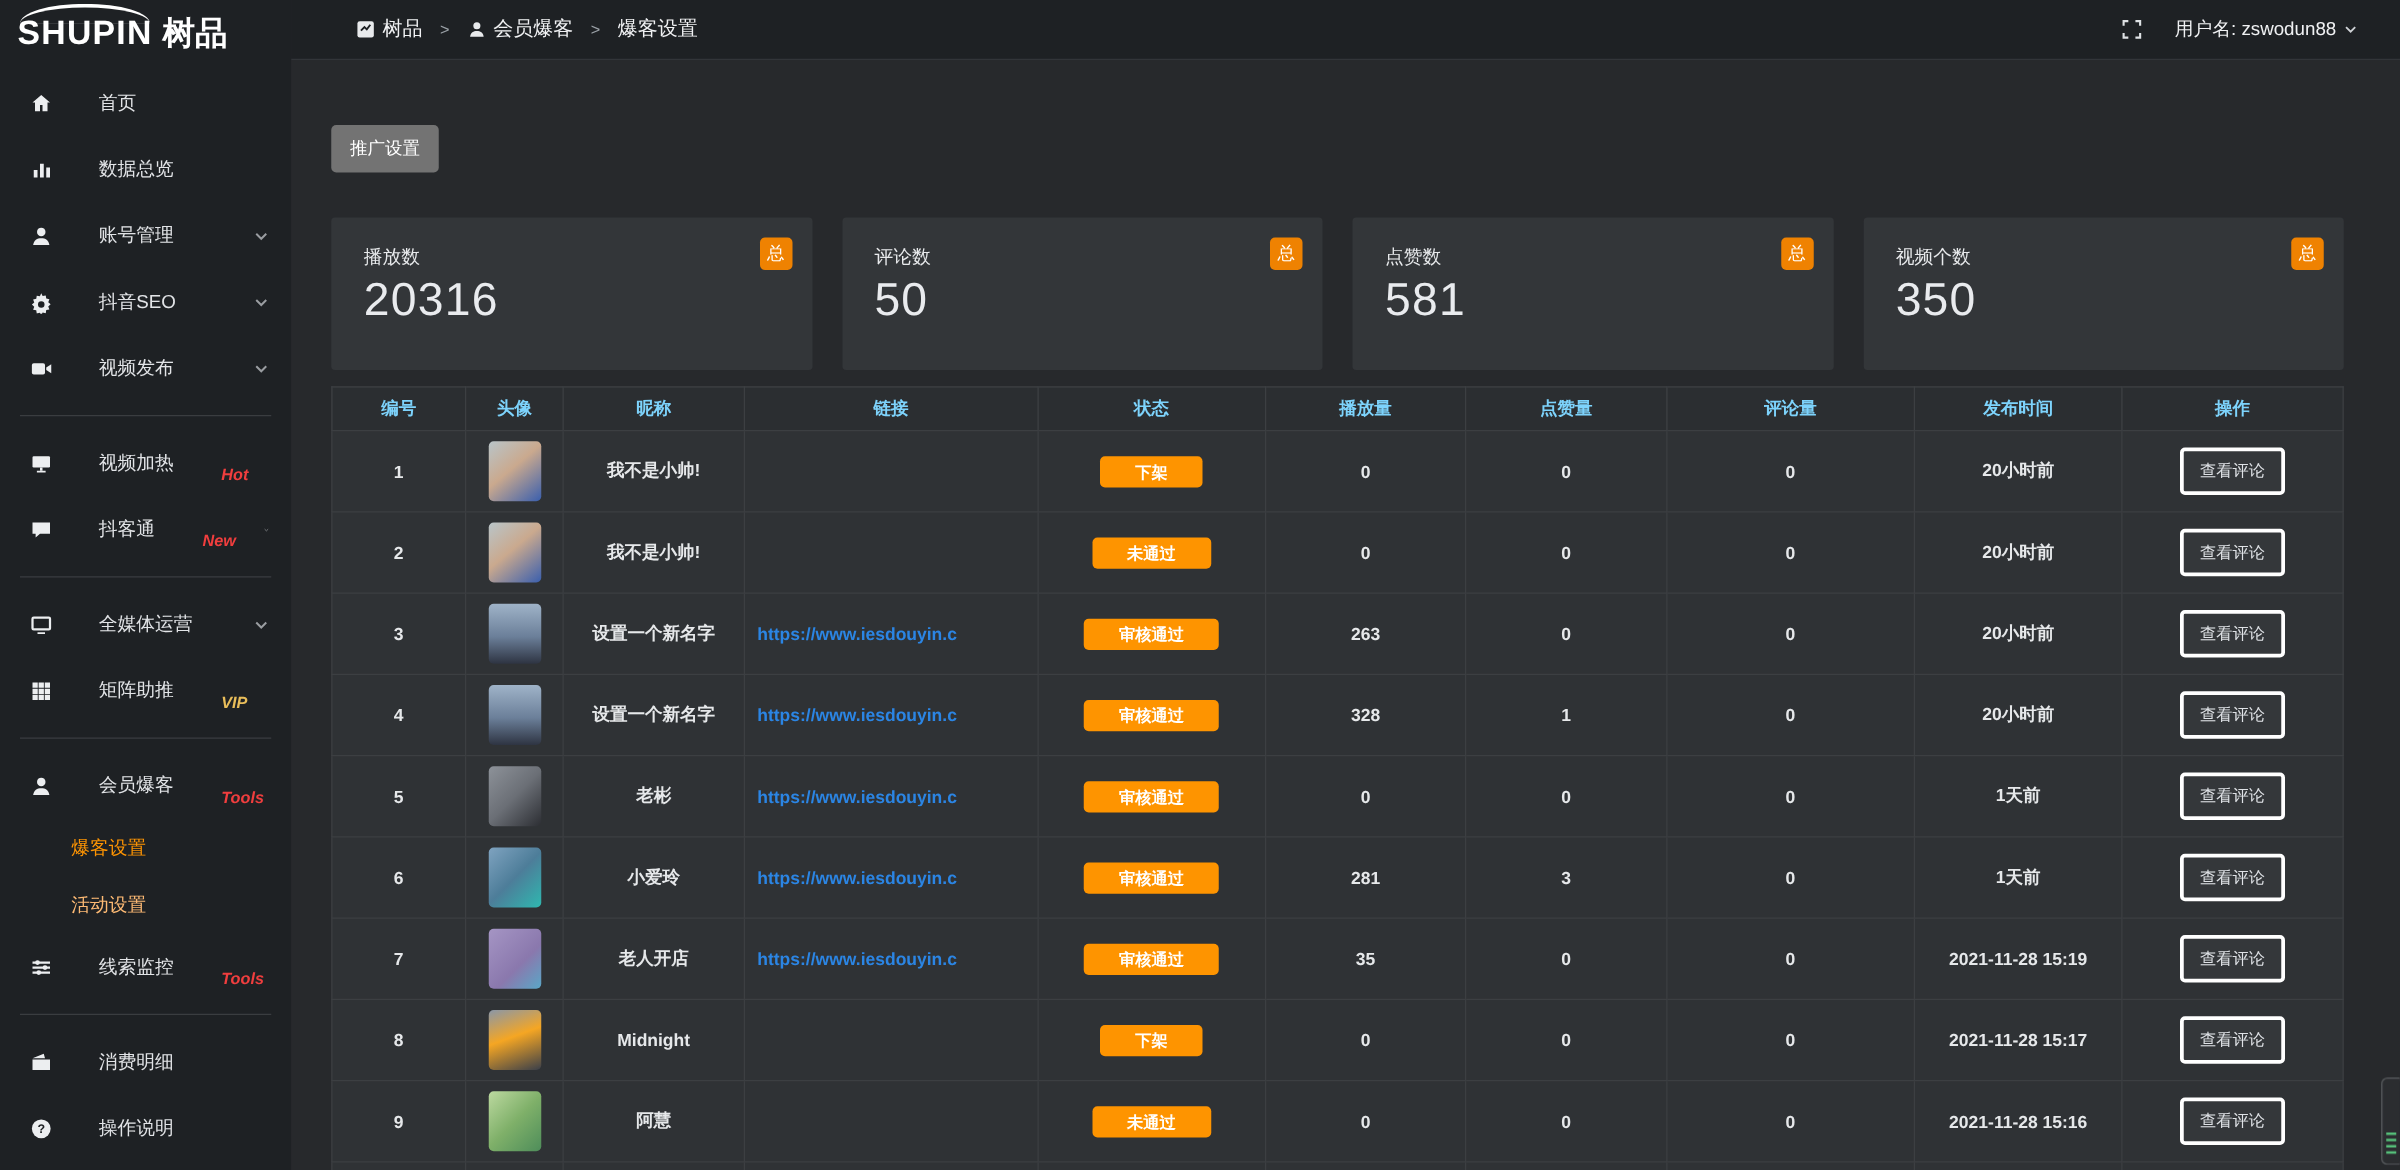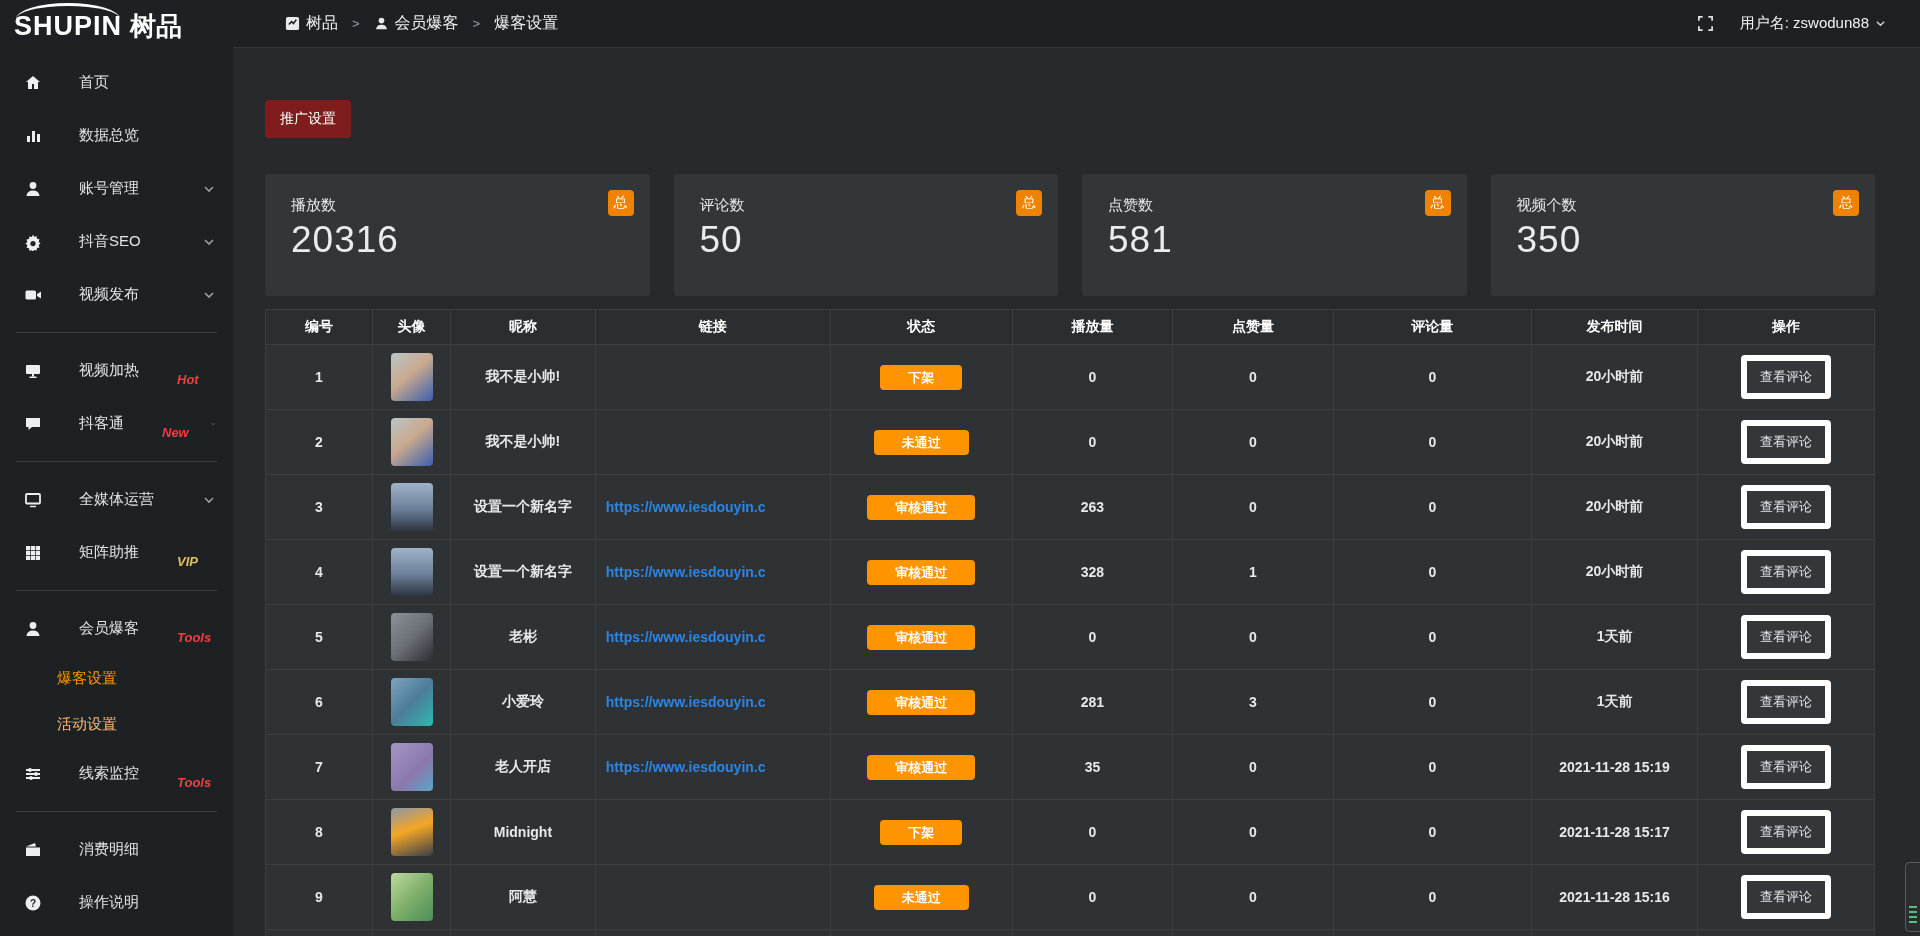"推广设置" .promo-btn { background: #7f1d1d -> #737373 }
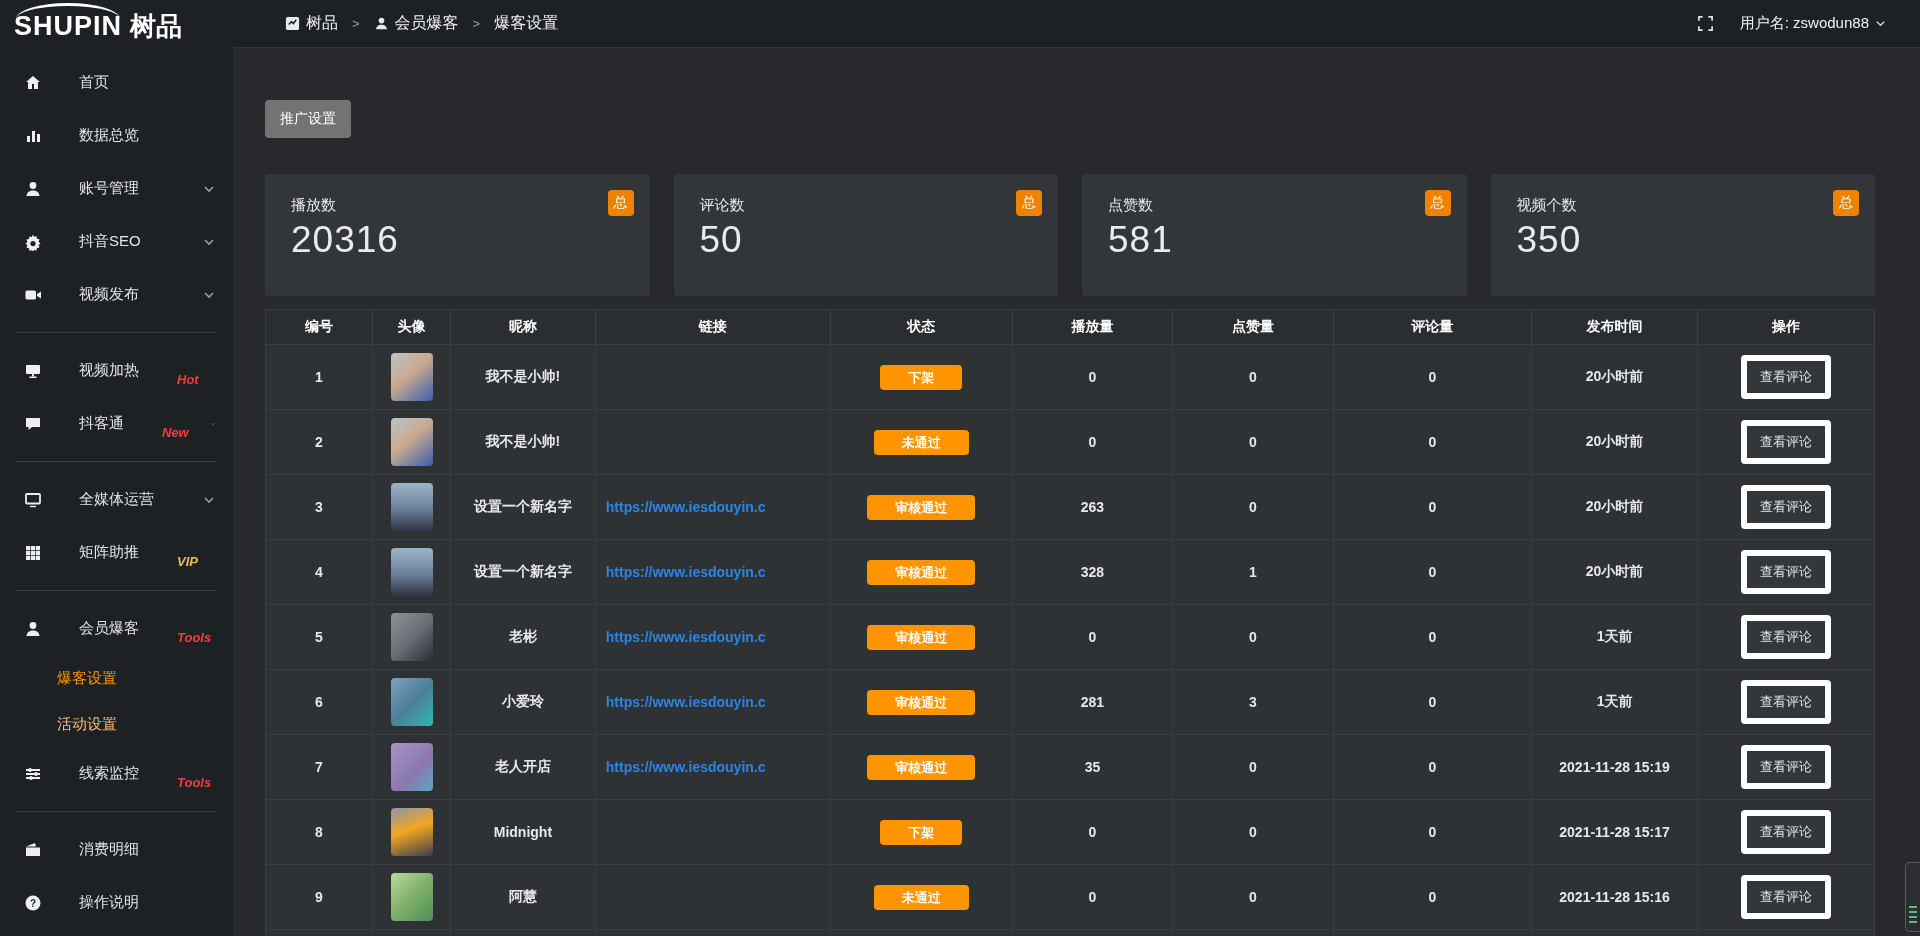"编号" thead th { color: #ffffff -> #7dd3fc }
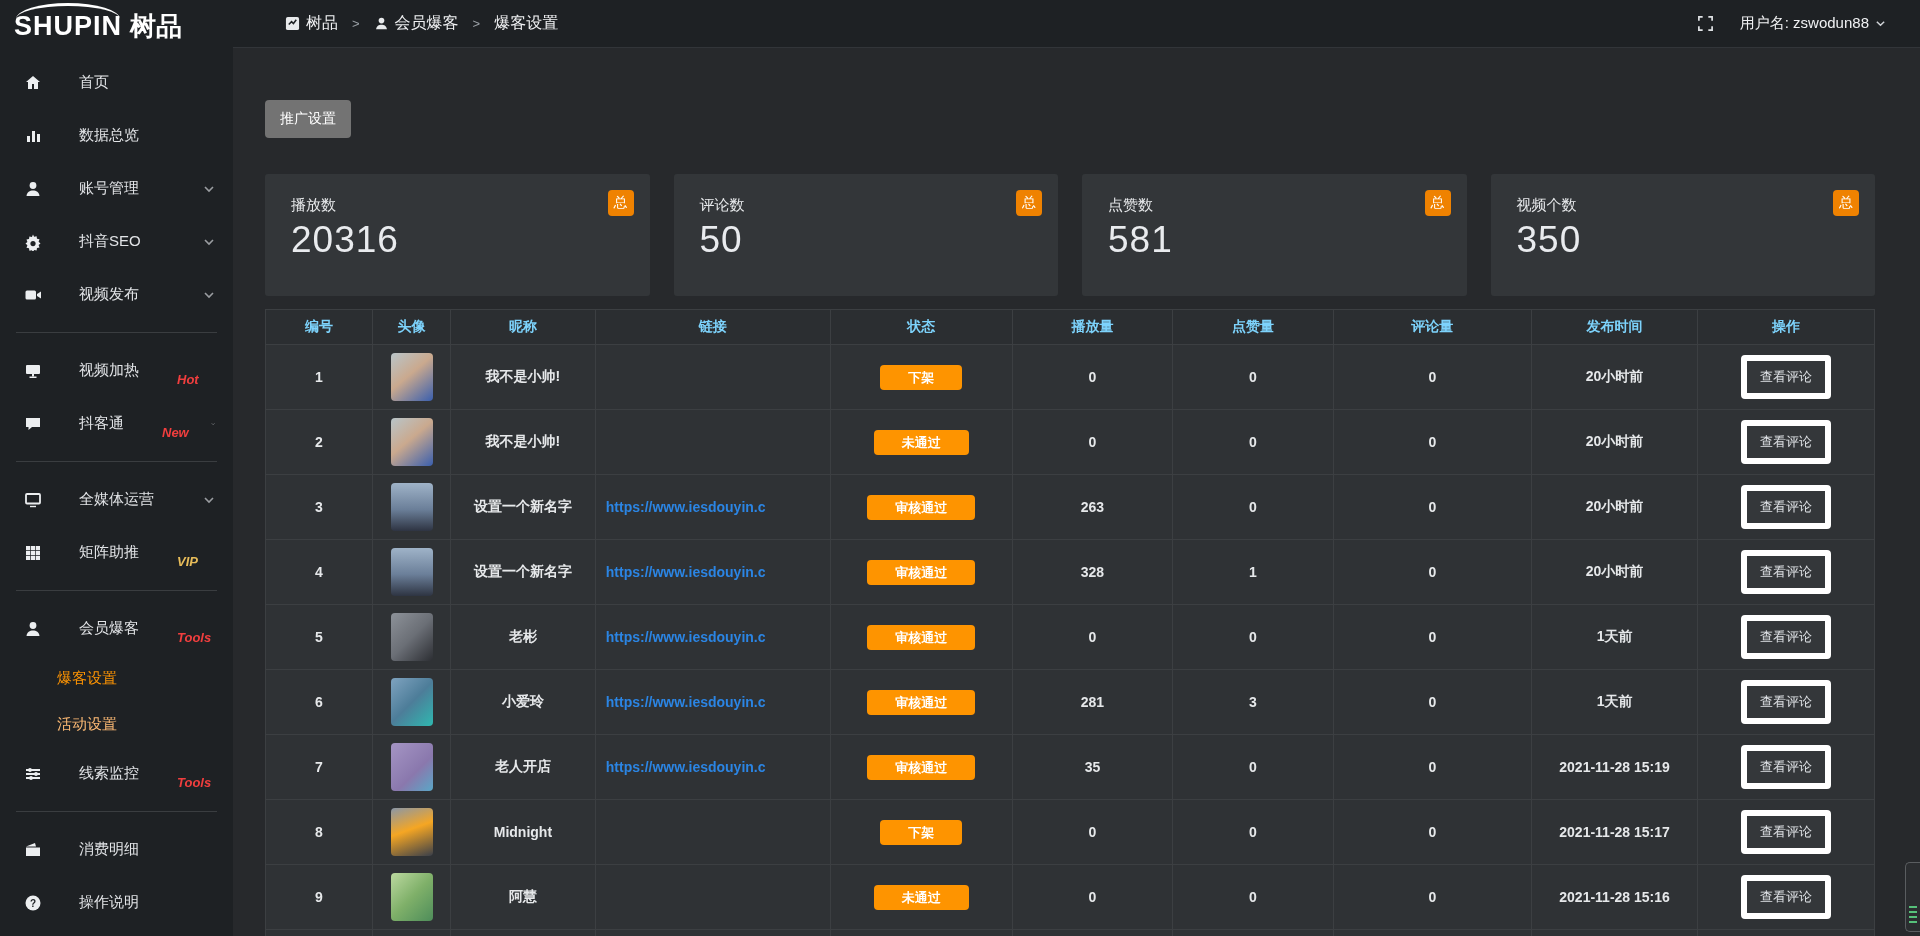"查看评论" .view-btn { border: 6px solid #ffffff -> 3px solid #ffffff }
